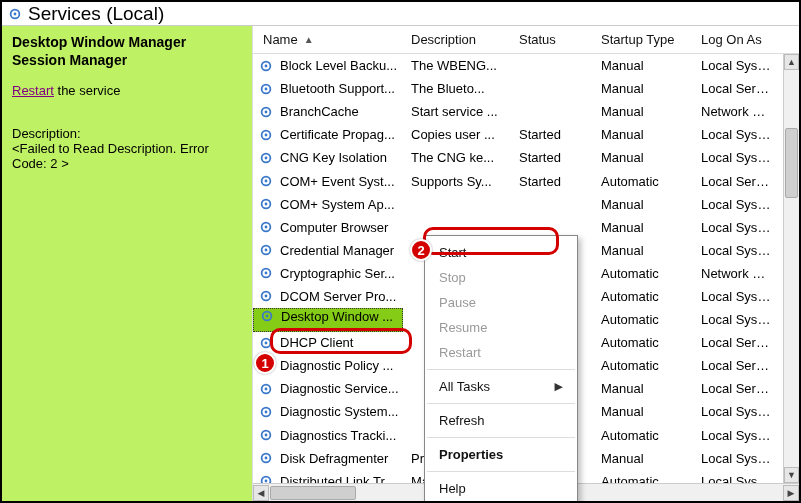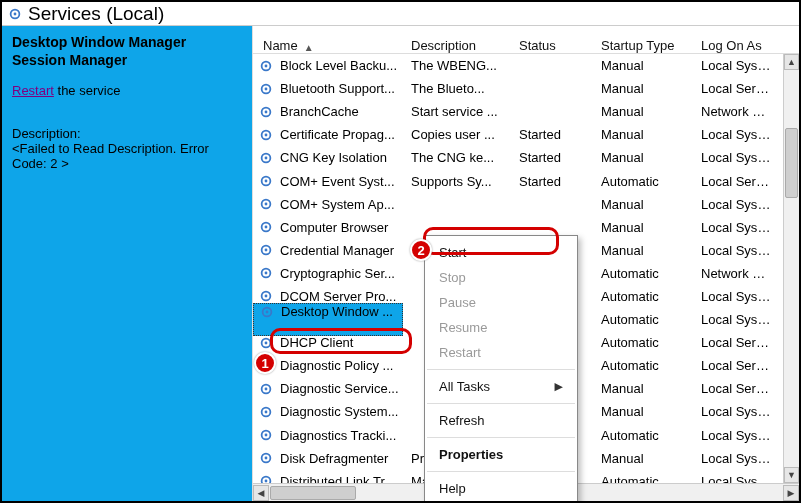"Desktop Window Manager Session Manager" .left-pane { background: #0ea5e9 -> #bef264 }
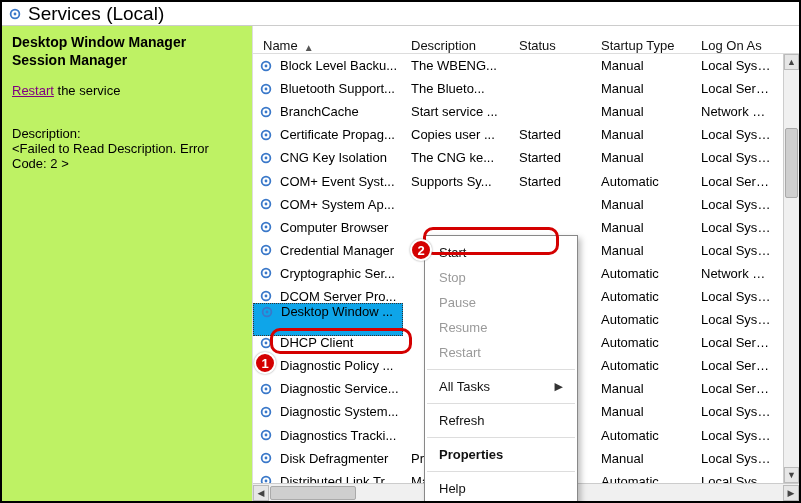"Name" .col { align-items: flex-end -> center }
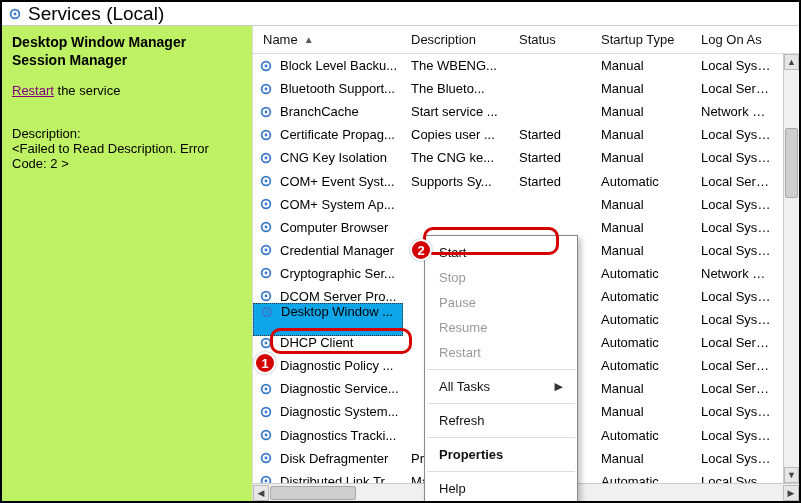"Desktop Window ..." .row.selected .c.name { background: #0ea5e9 -> #84cc16; padding-bottom: 16px -> 7px }
